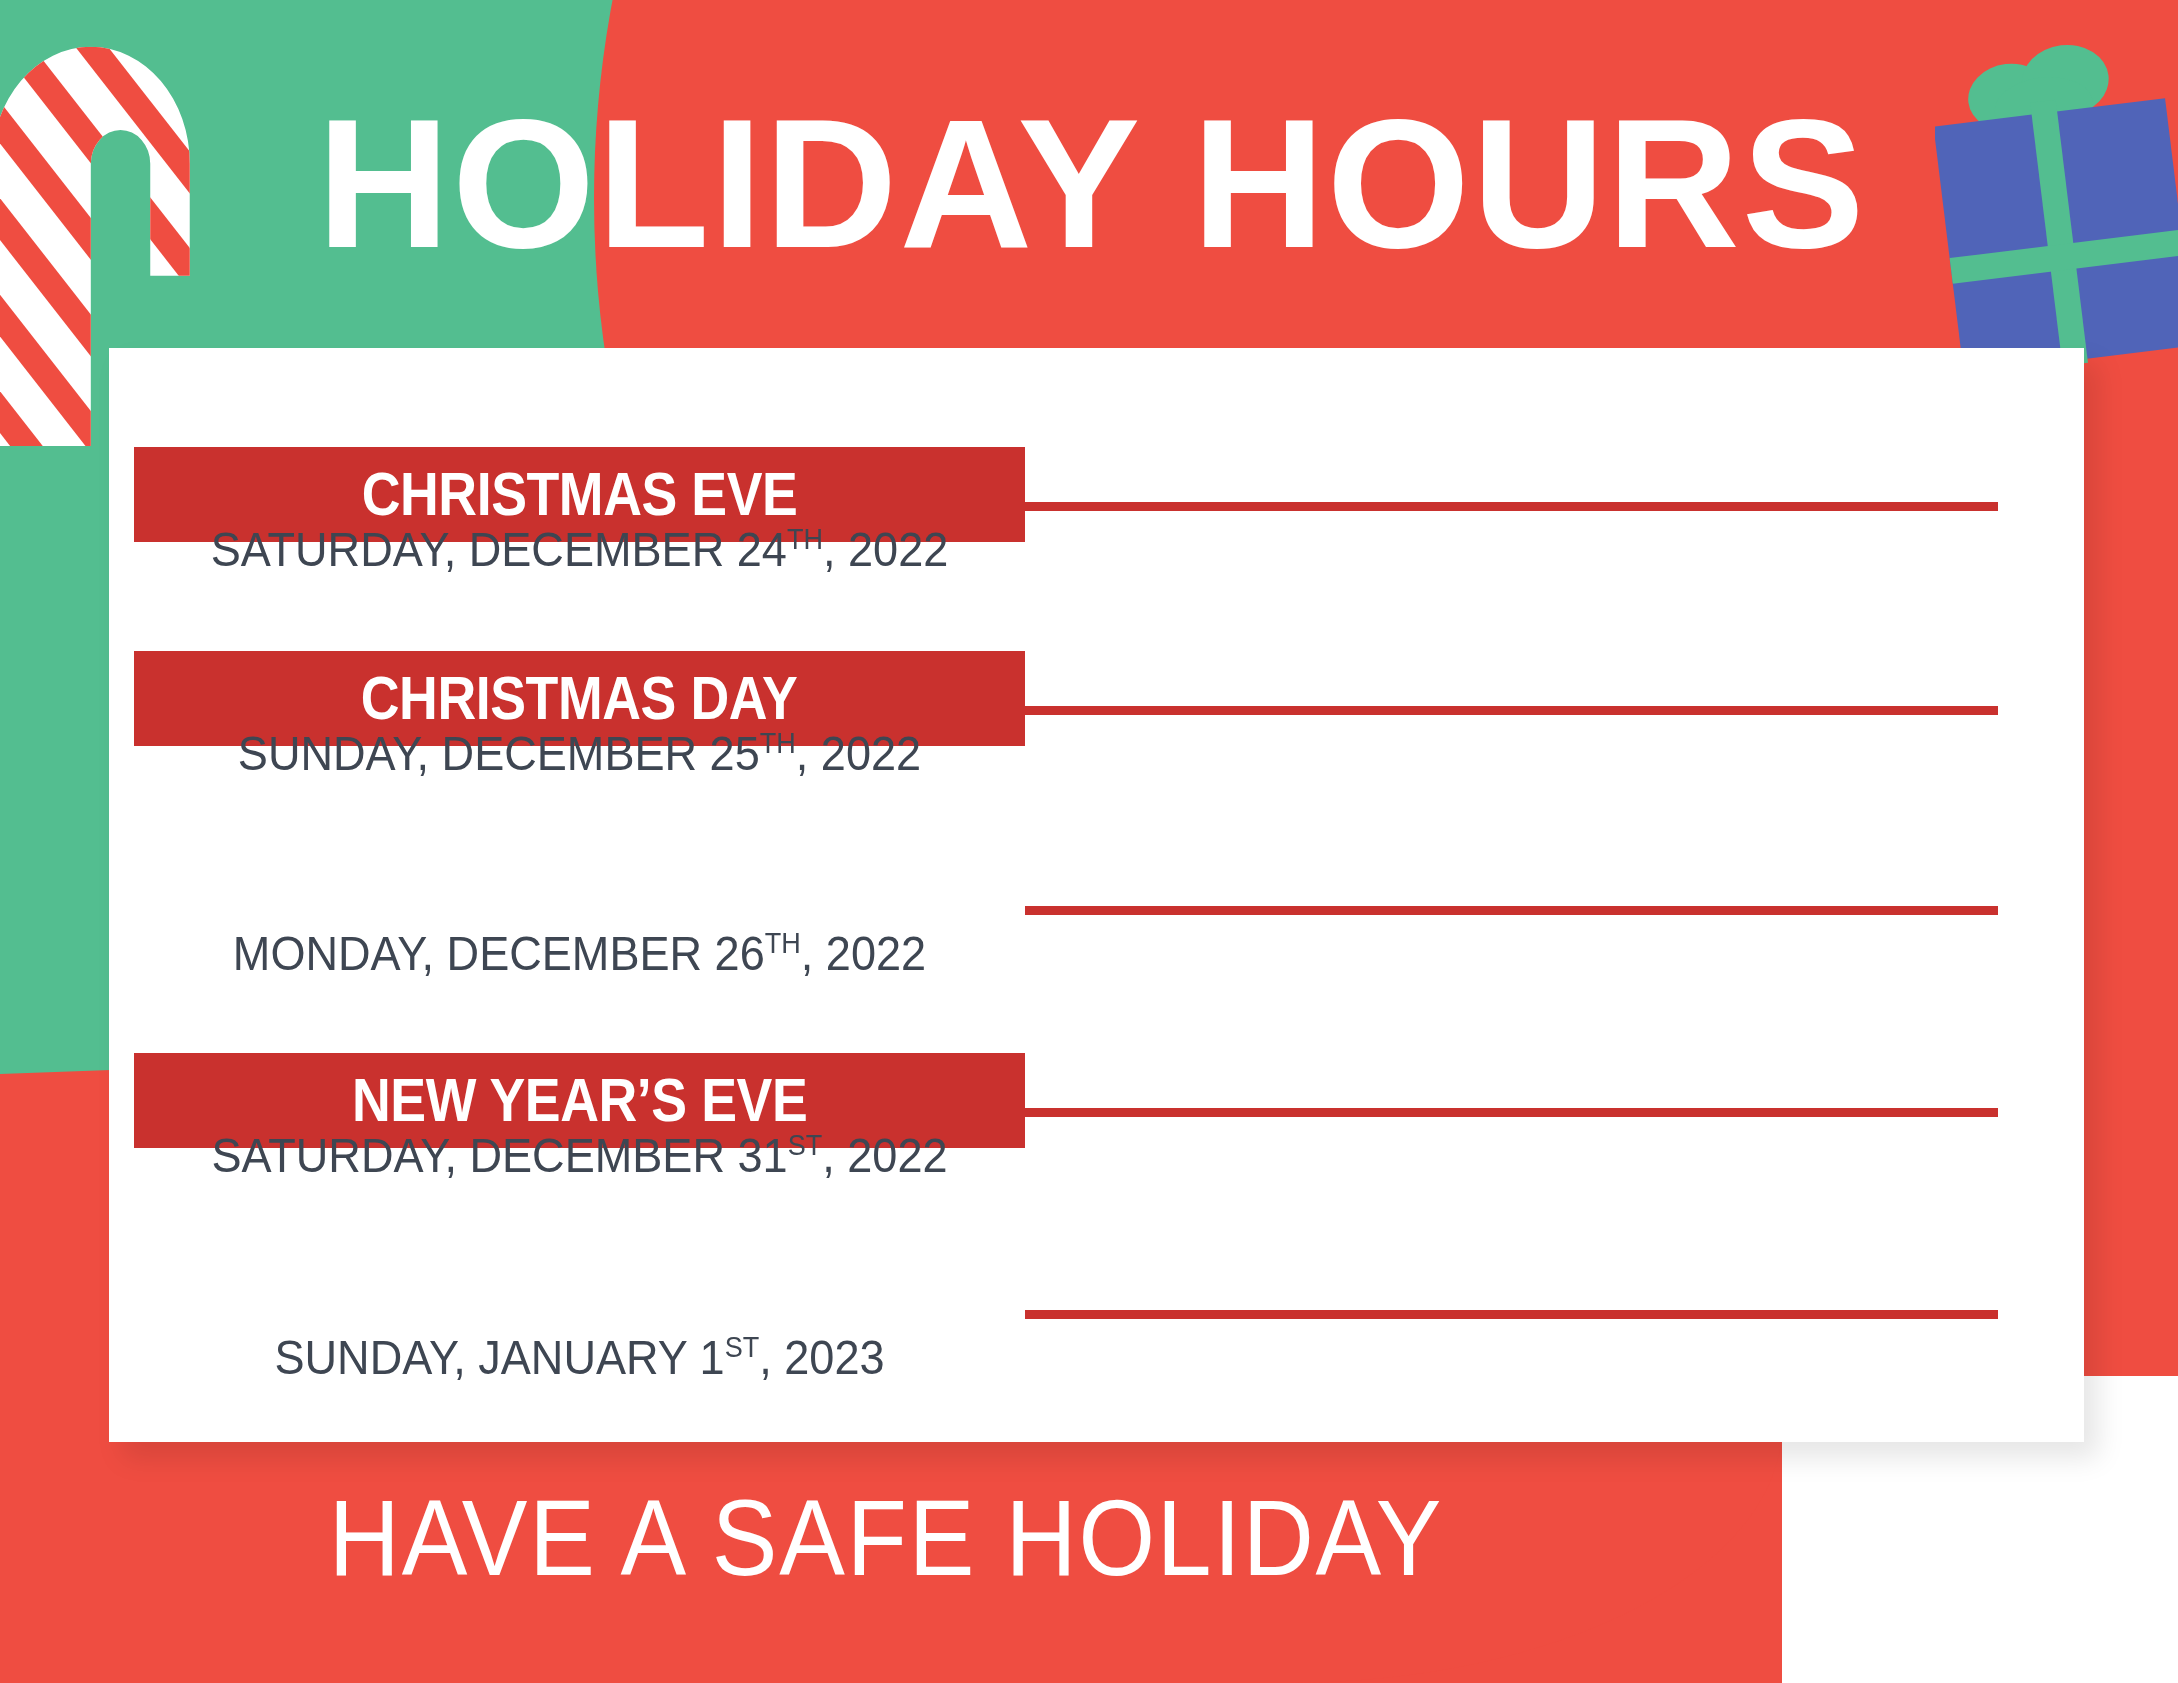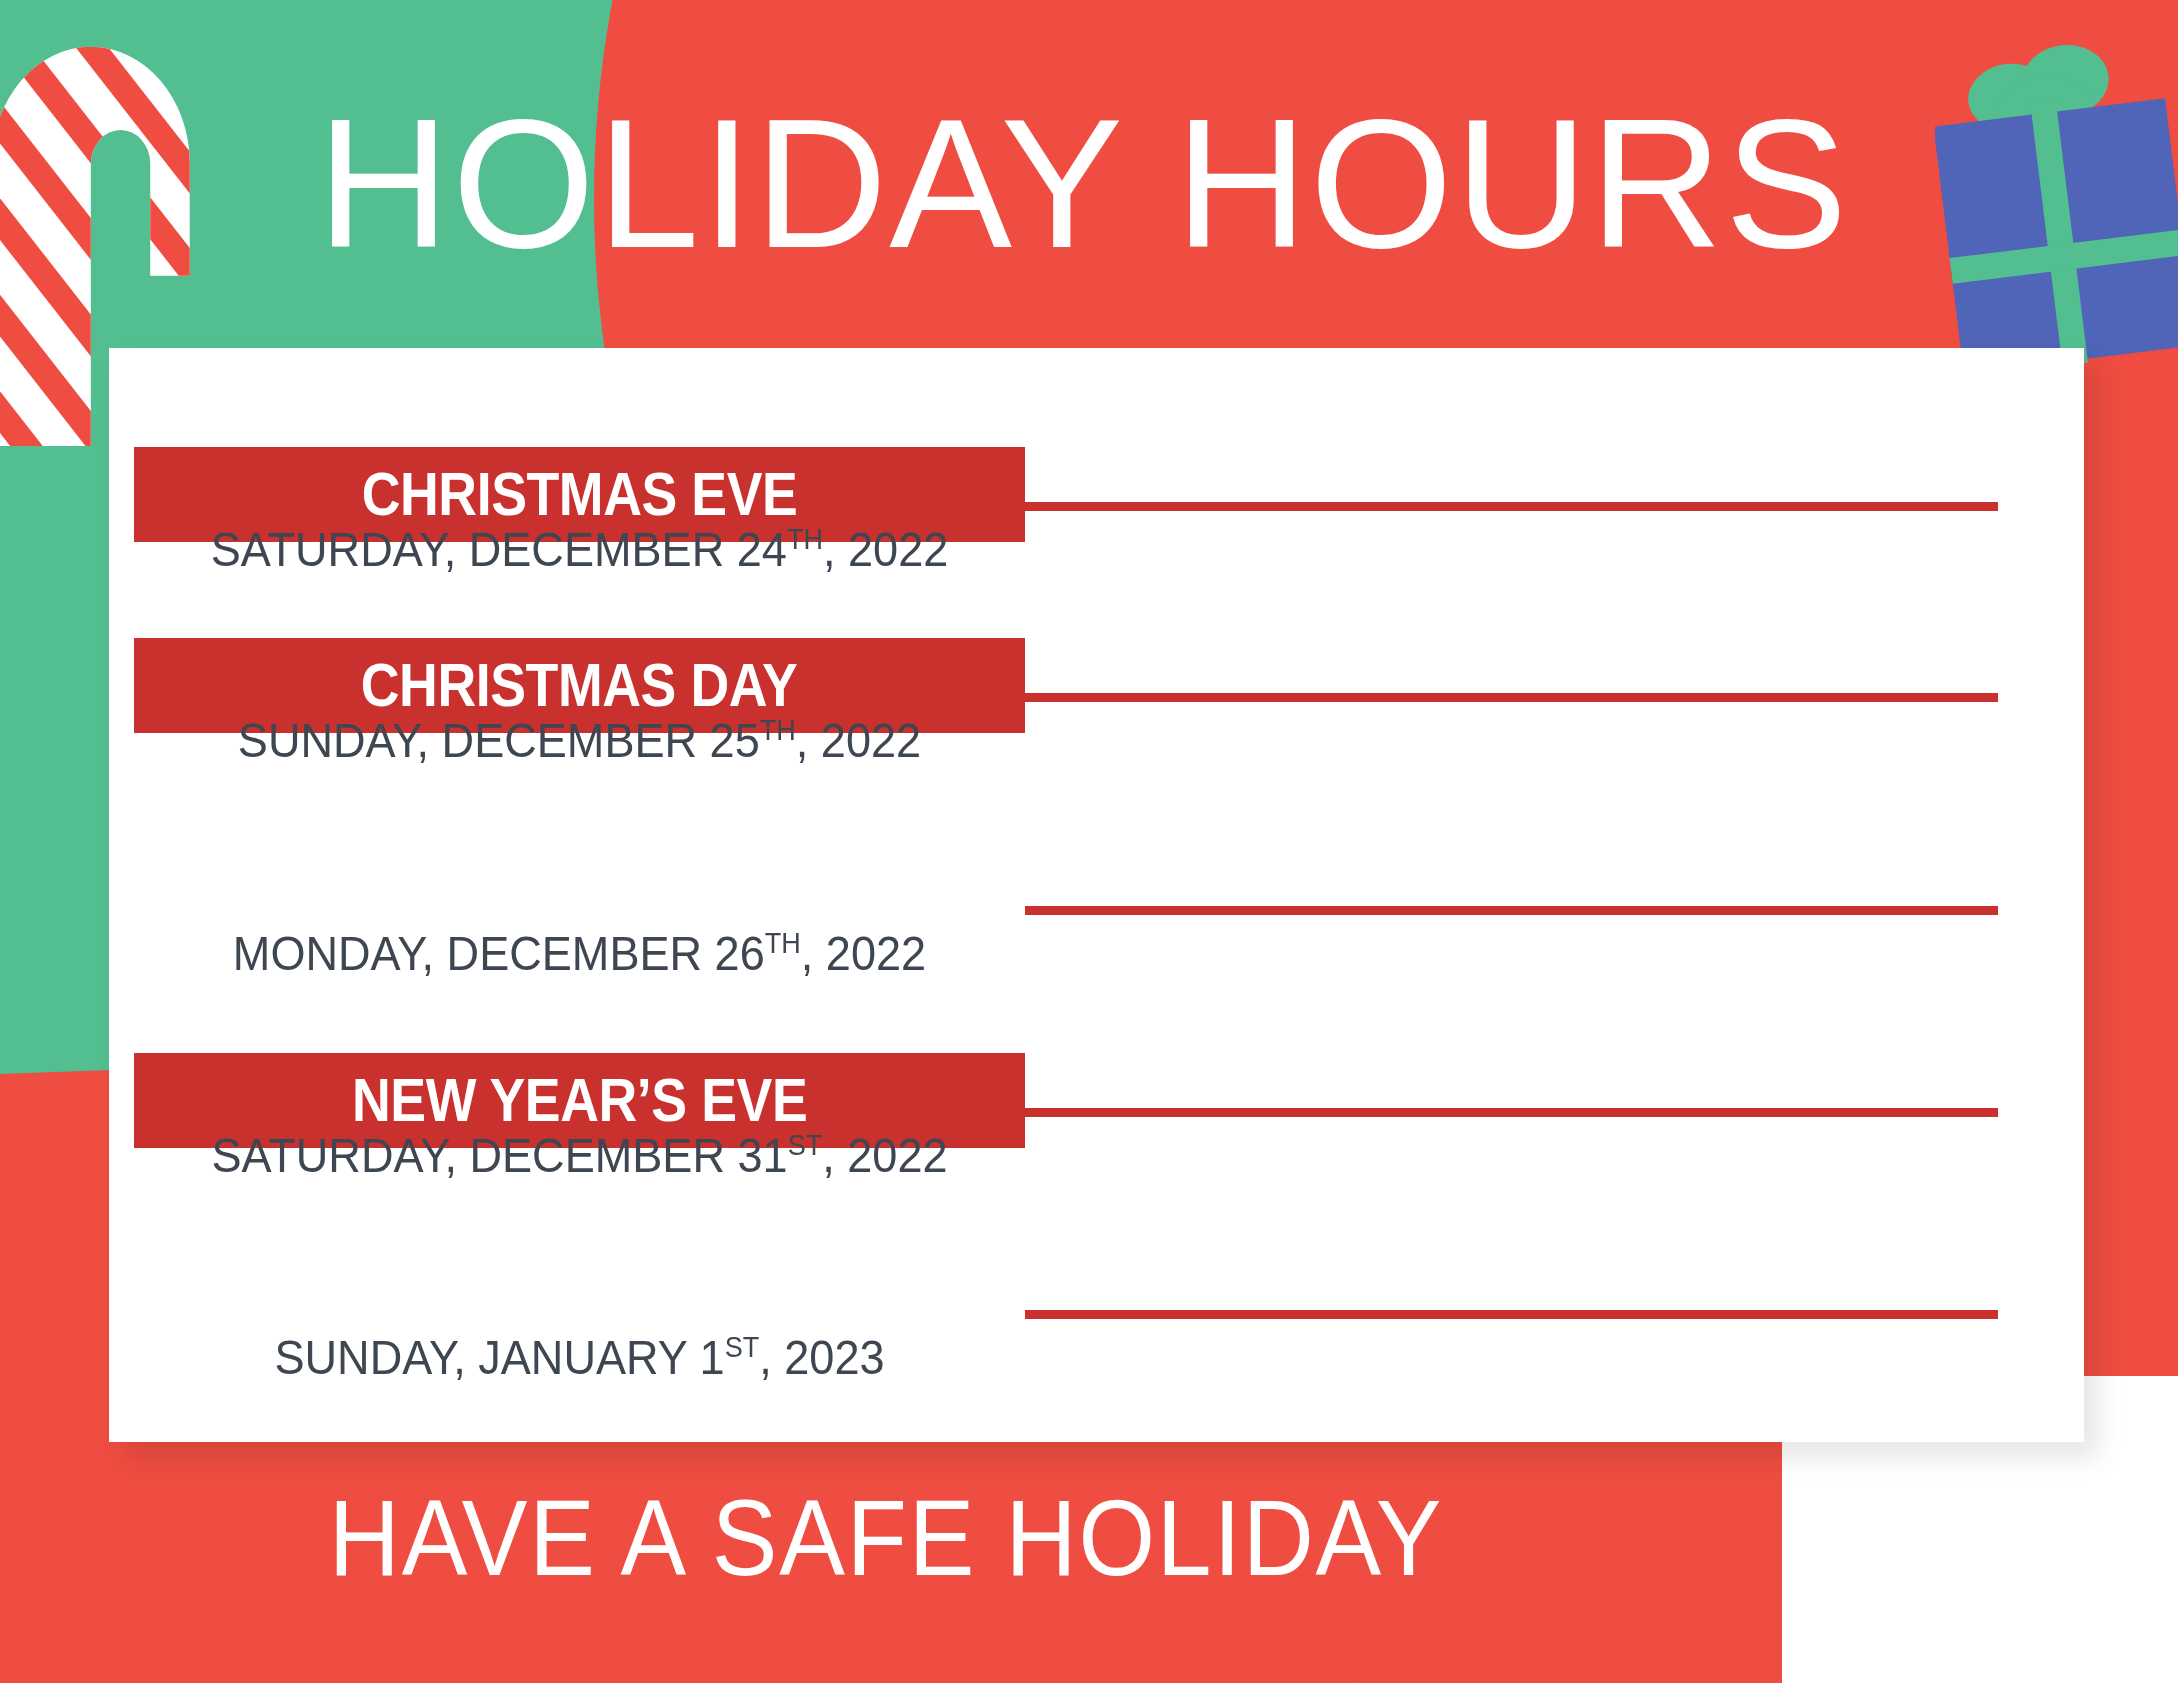"HOLIDAY HOURS" .title { font-weight: normal -> bold }
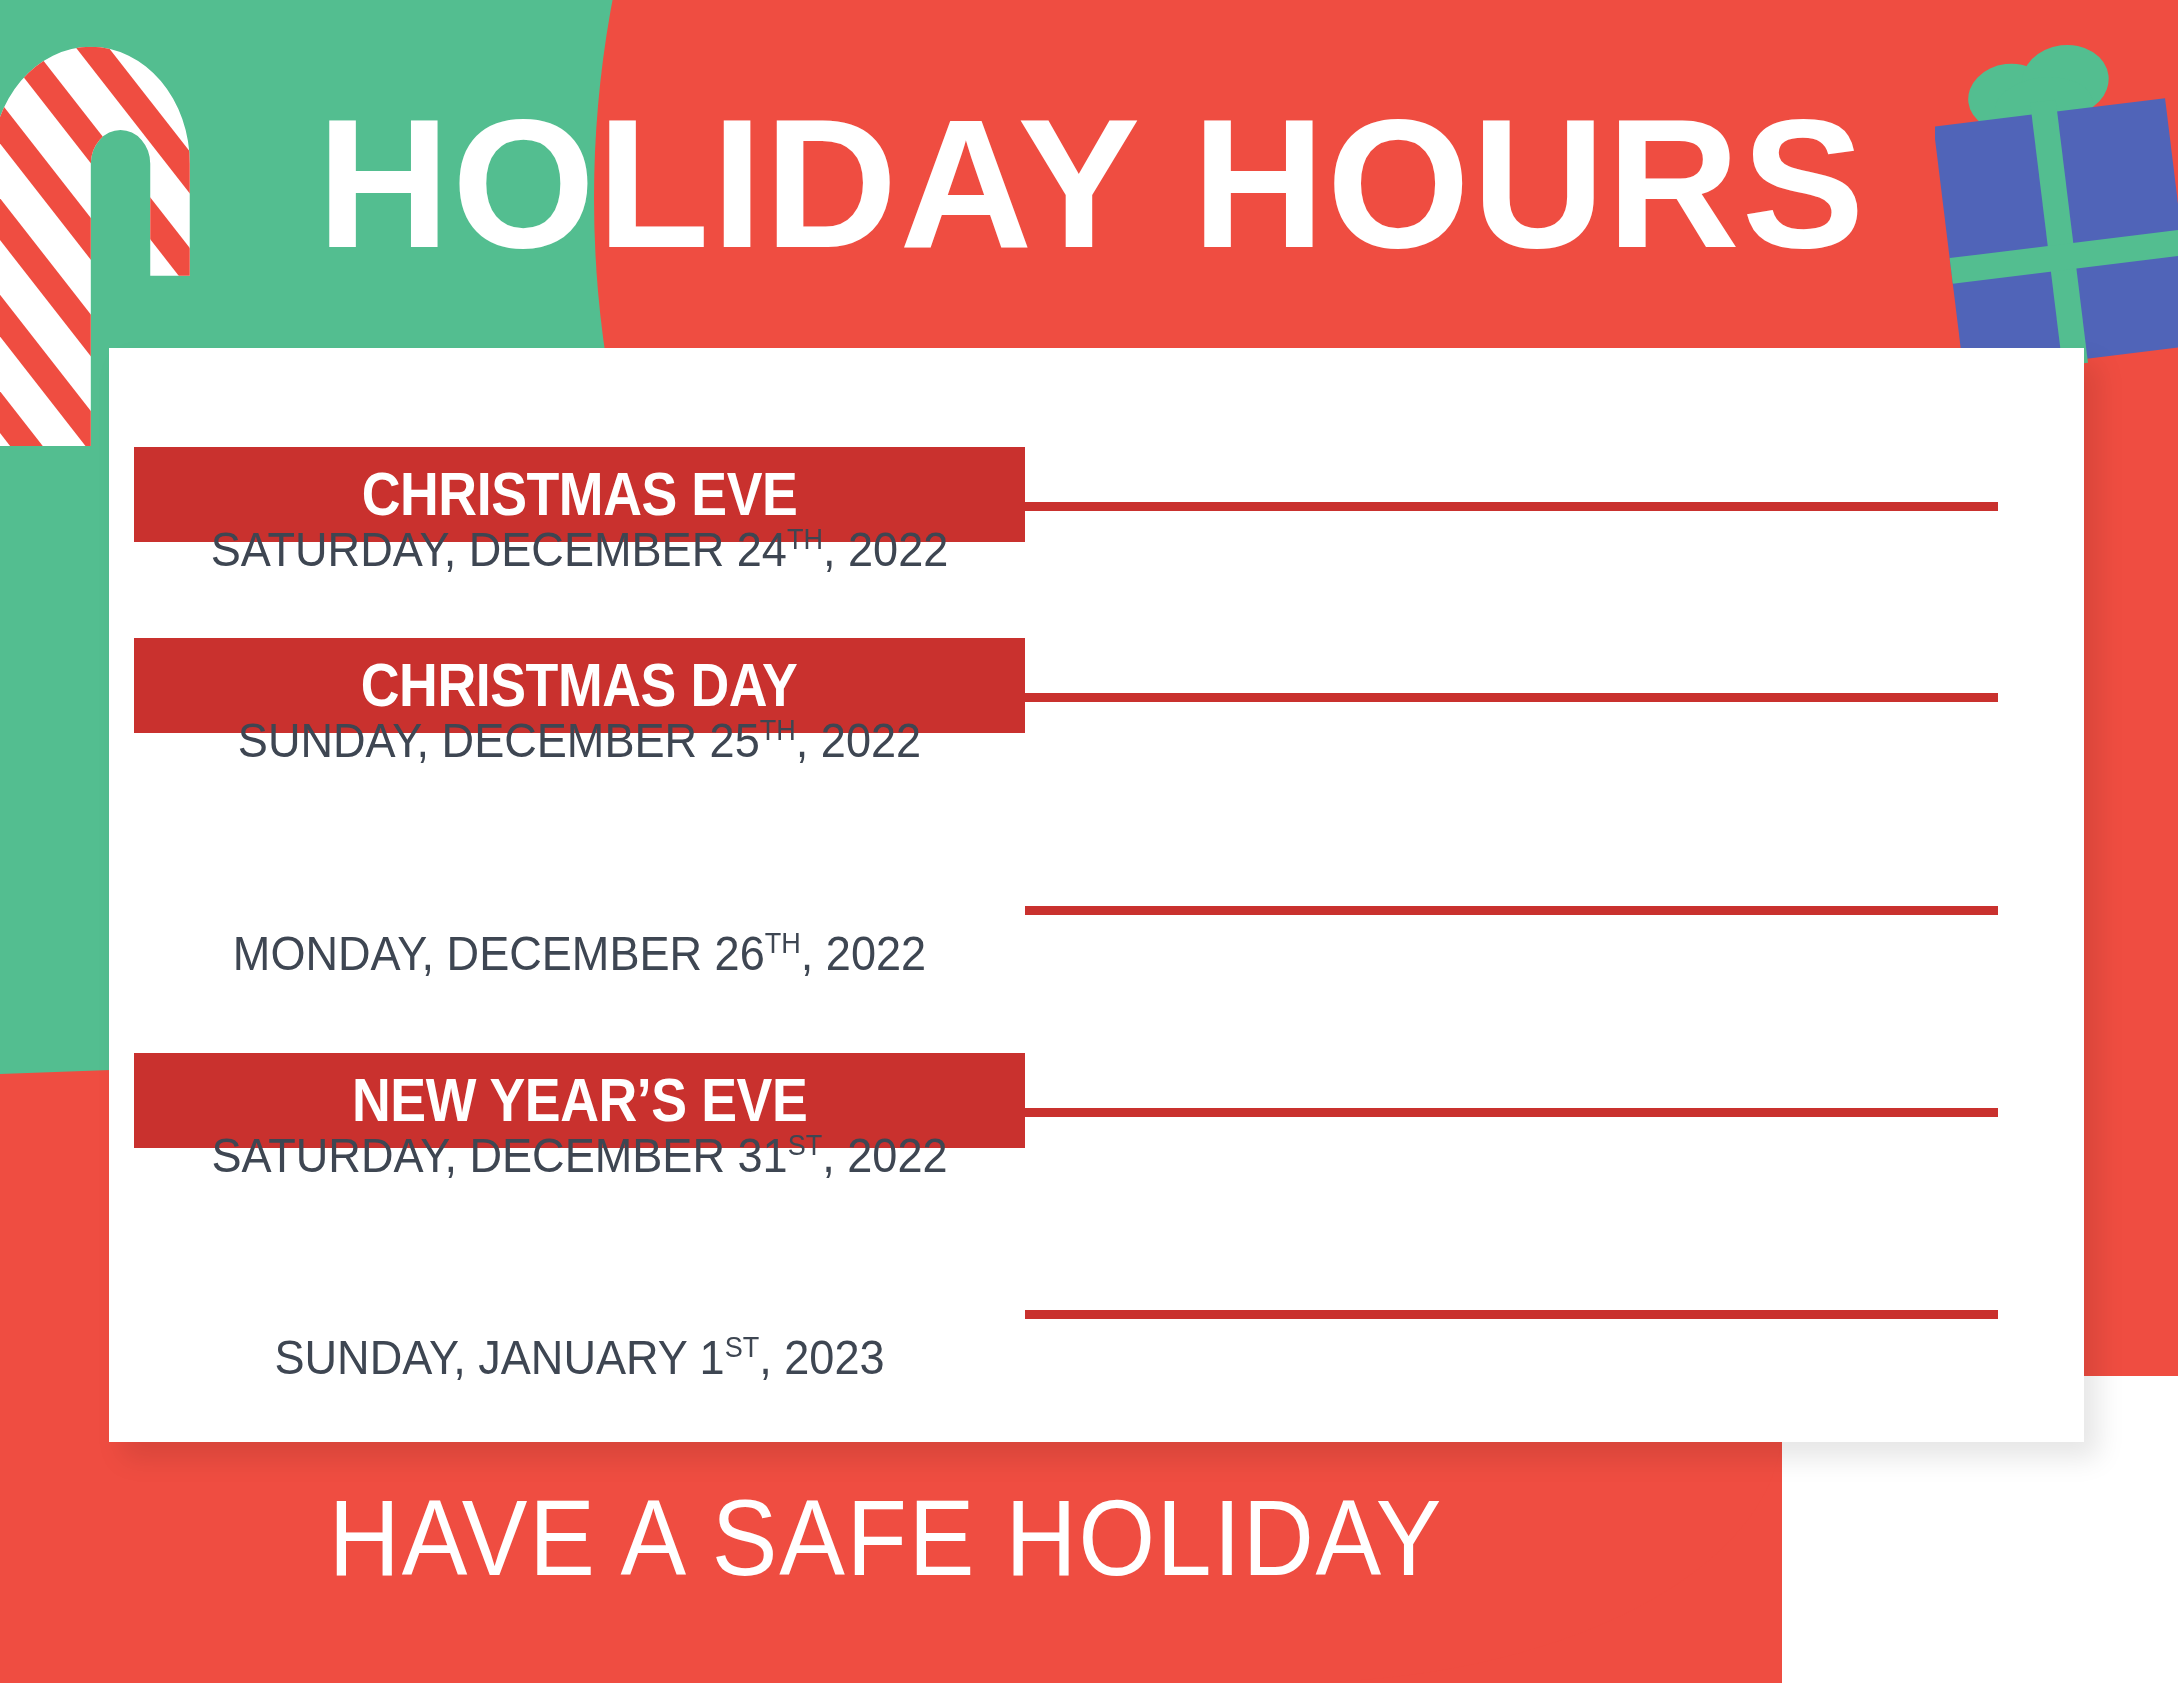"CHRISTMAS DAY" .row-1 { top: 258px -> 271px }
